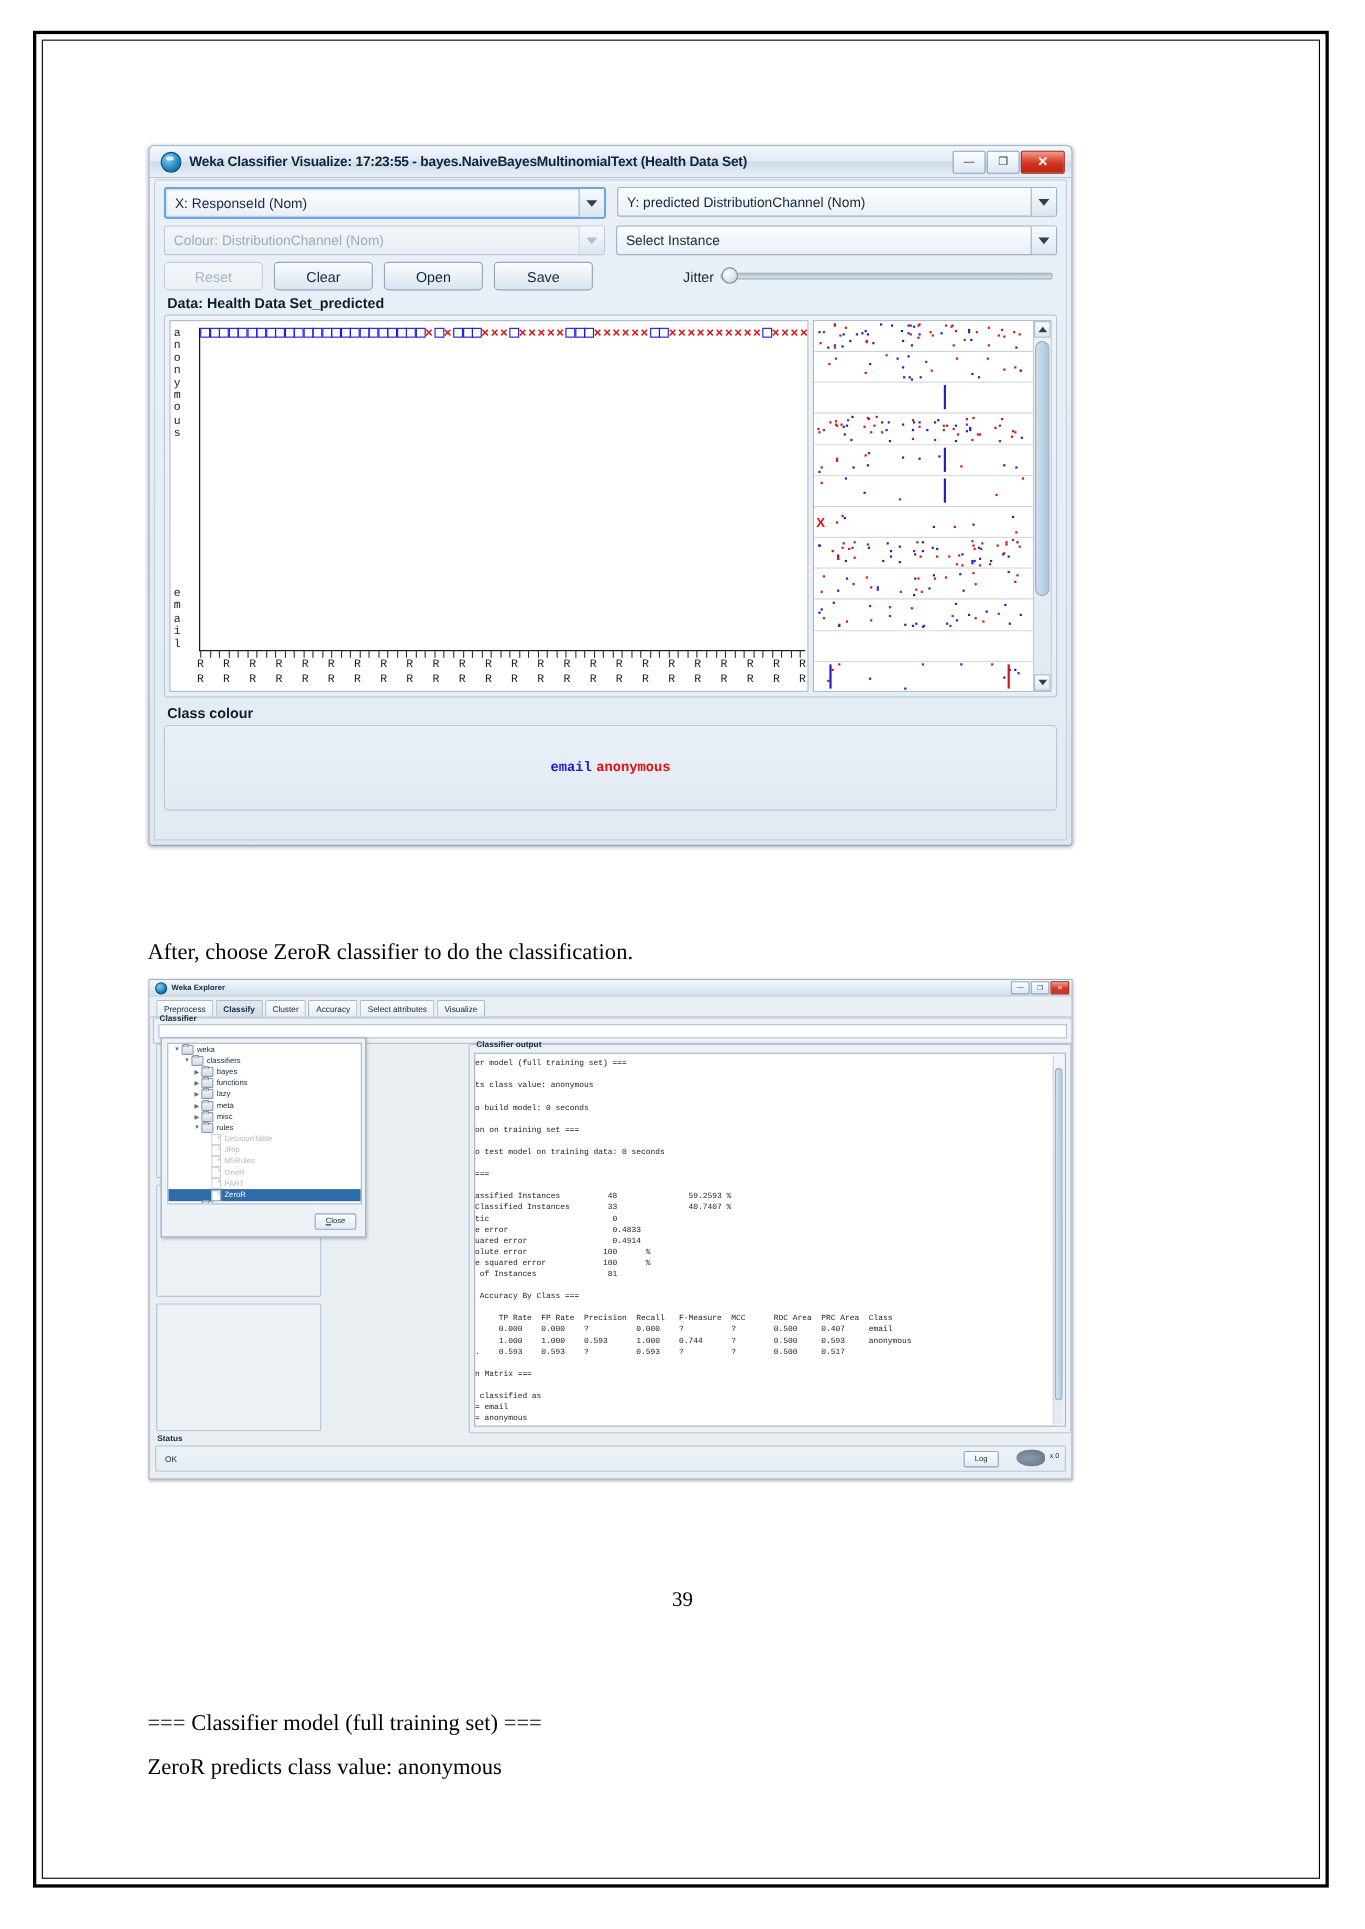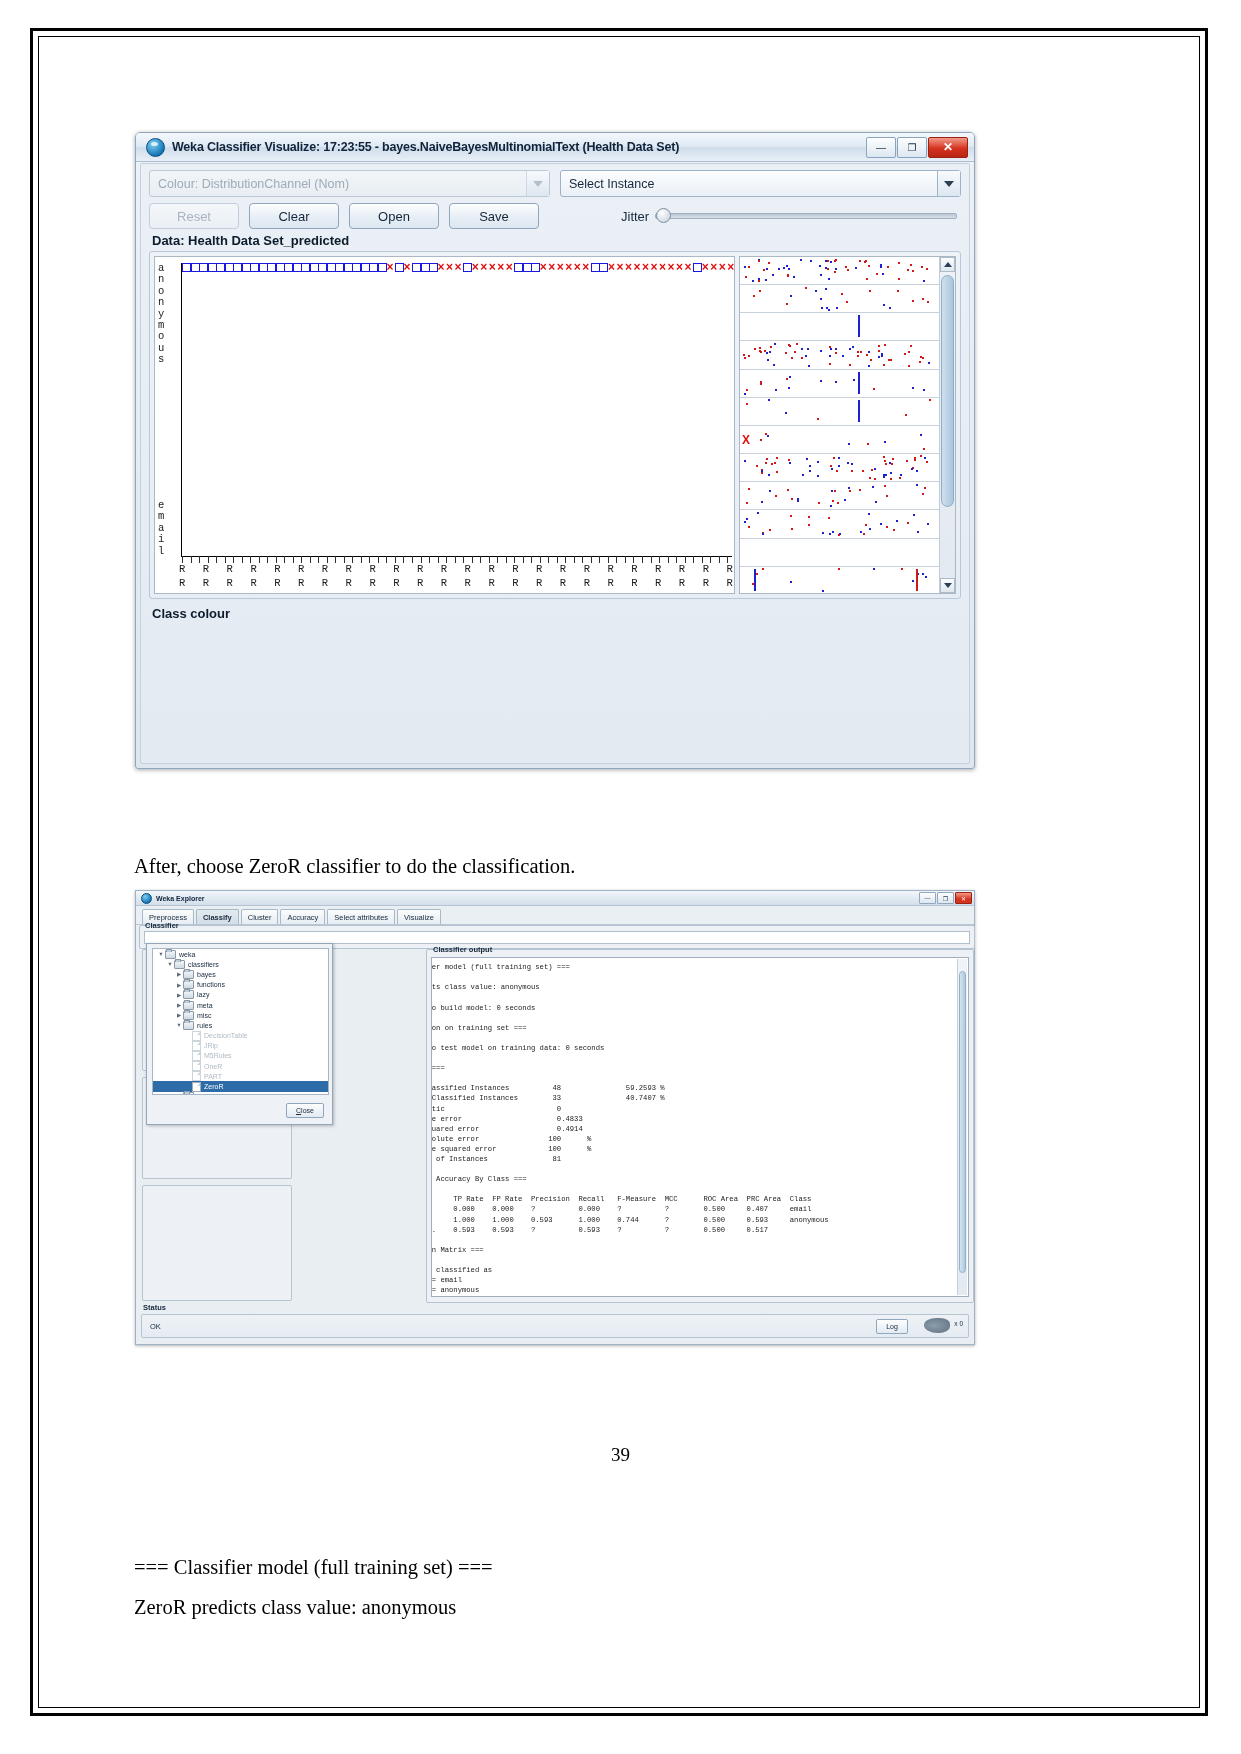"X: ResponseId (Nom)" div.row { html: none -> <div> <div> <span>X: ResponseId (Nom)</span> <span> <span></span> </span> </div> <div> <span>Y: predicted DistributionChannel (Nom)</span> <span> <span></span> </span> </div> </div> }
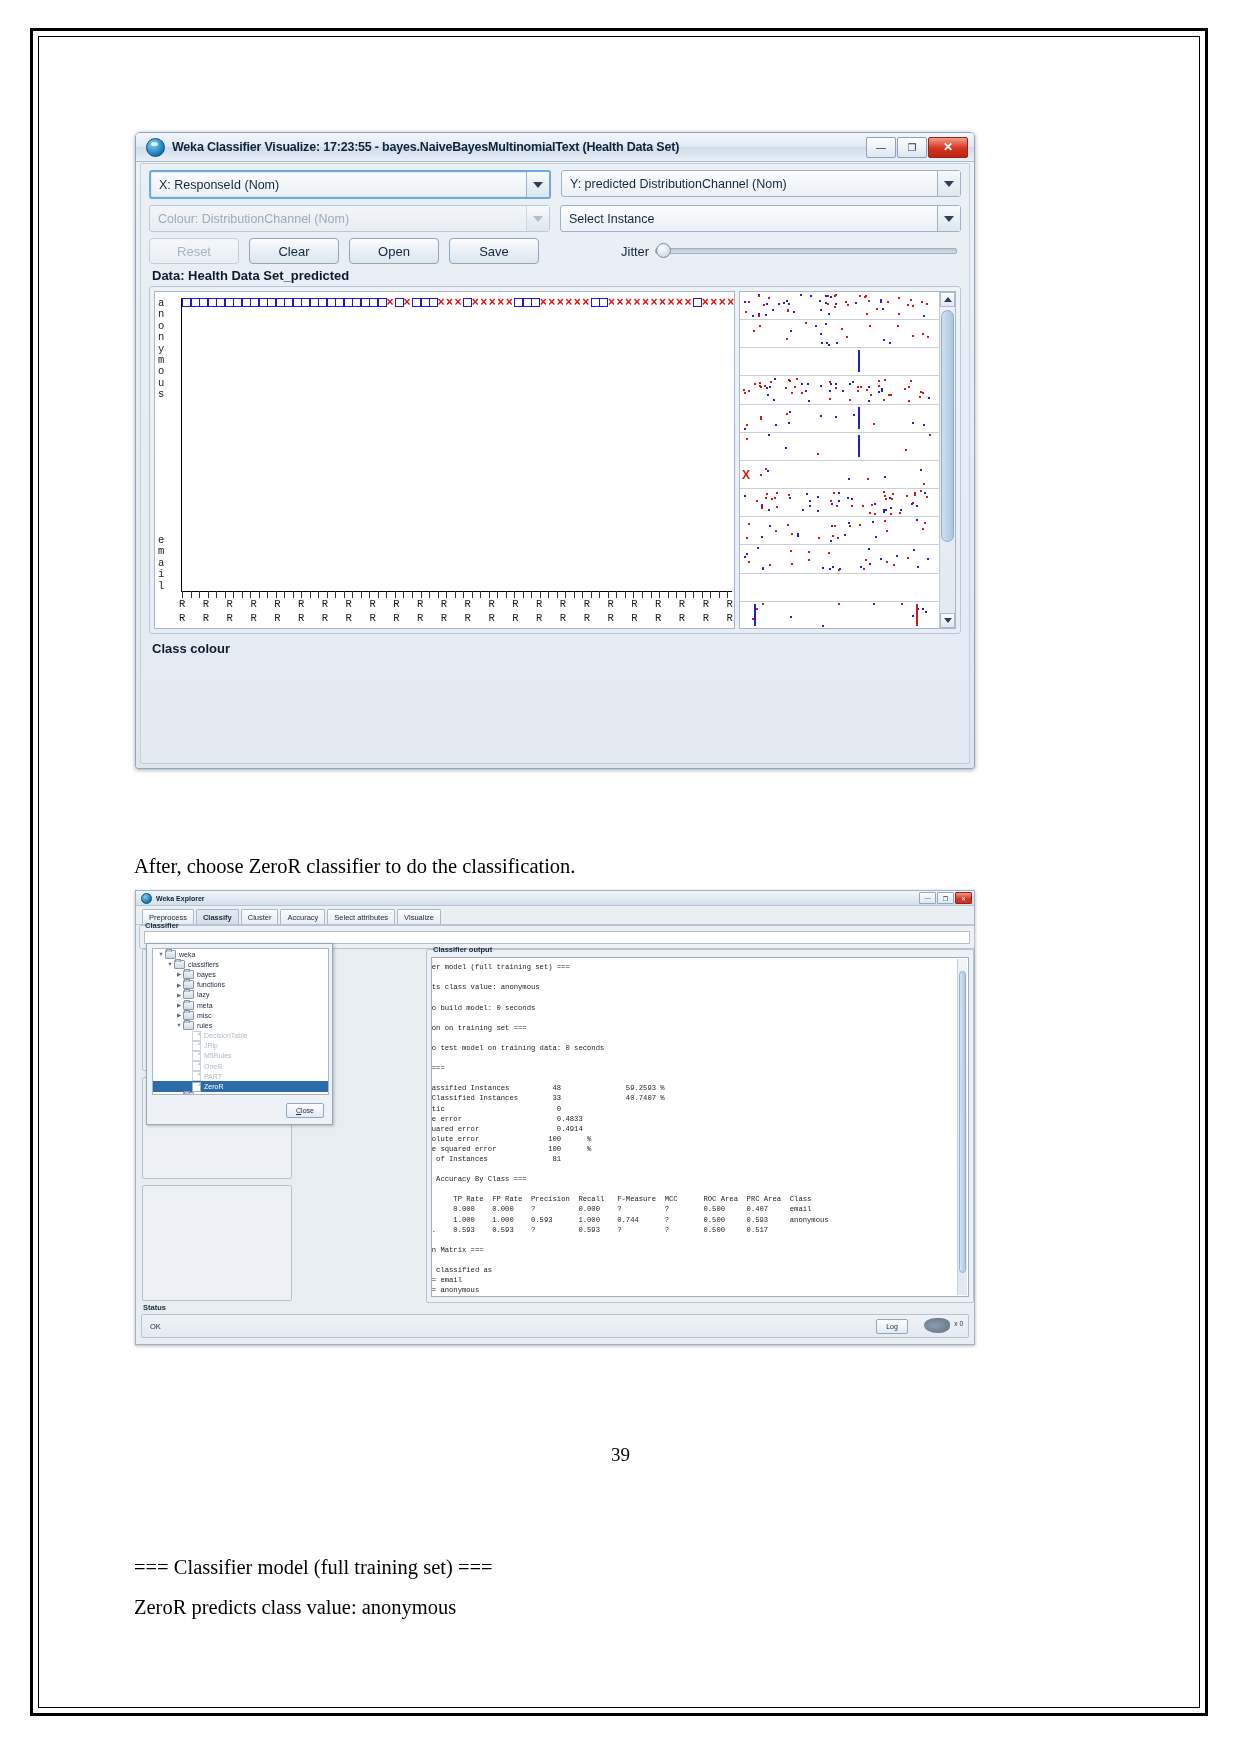"email" div { html: none -> <div> <span>email</span>&nbsp; <span>anonymous</span> </div> }
